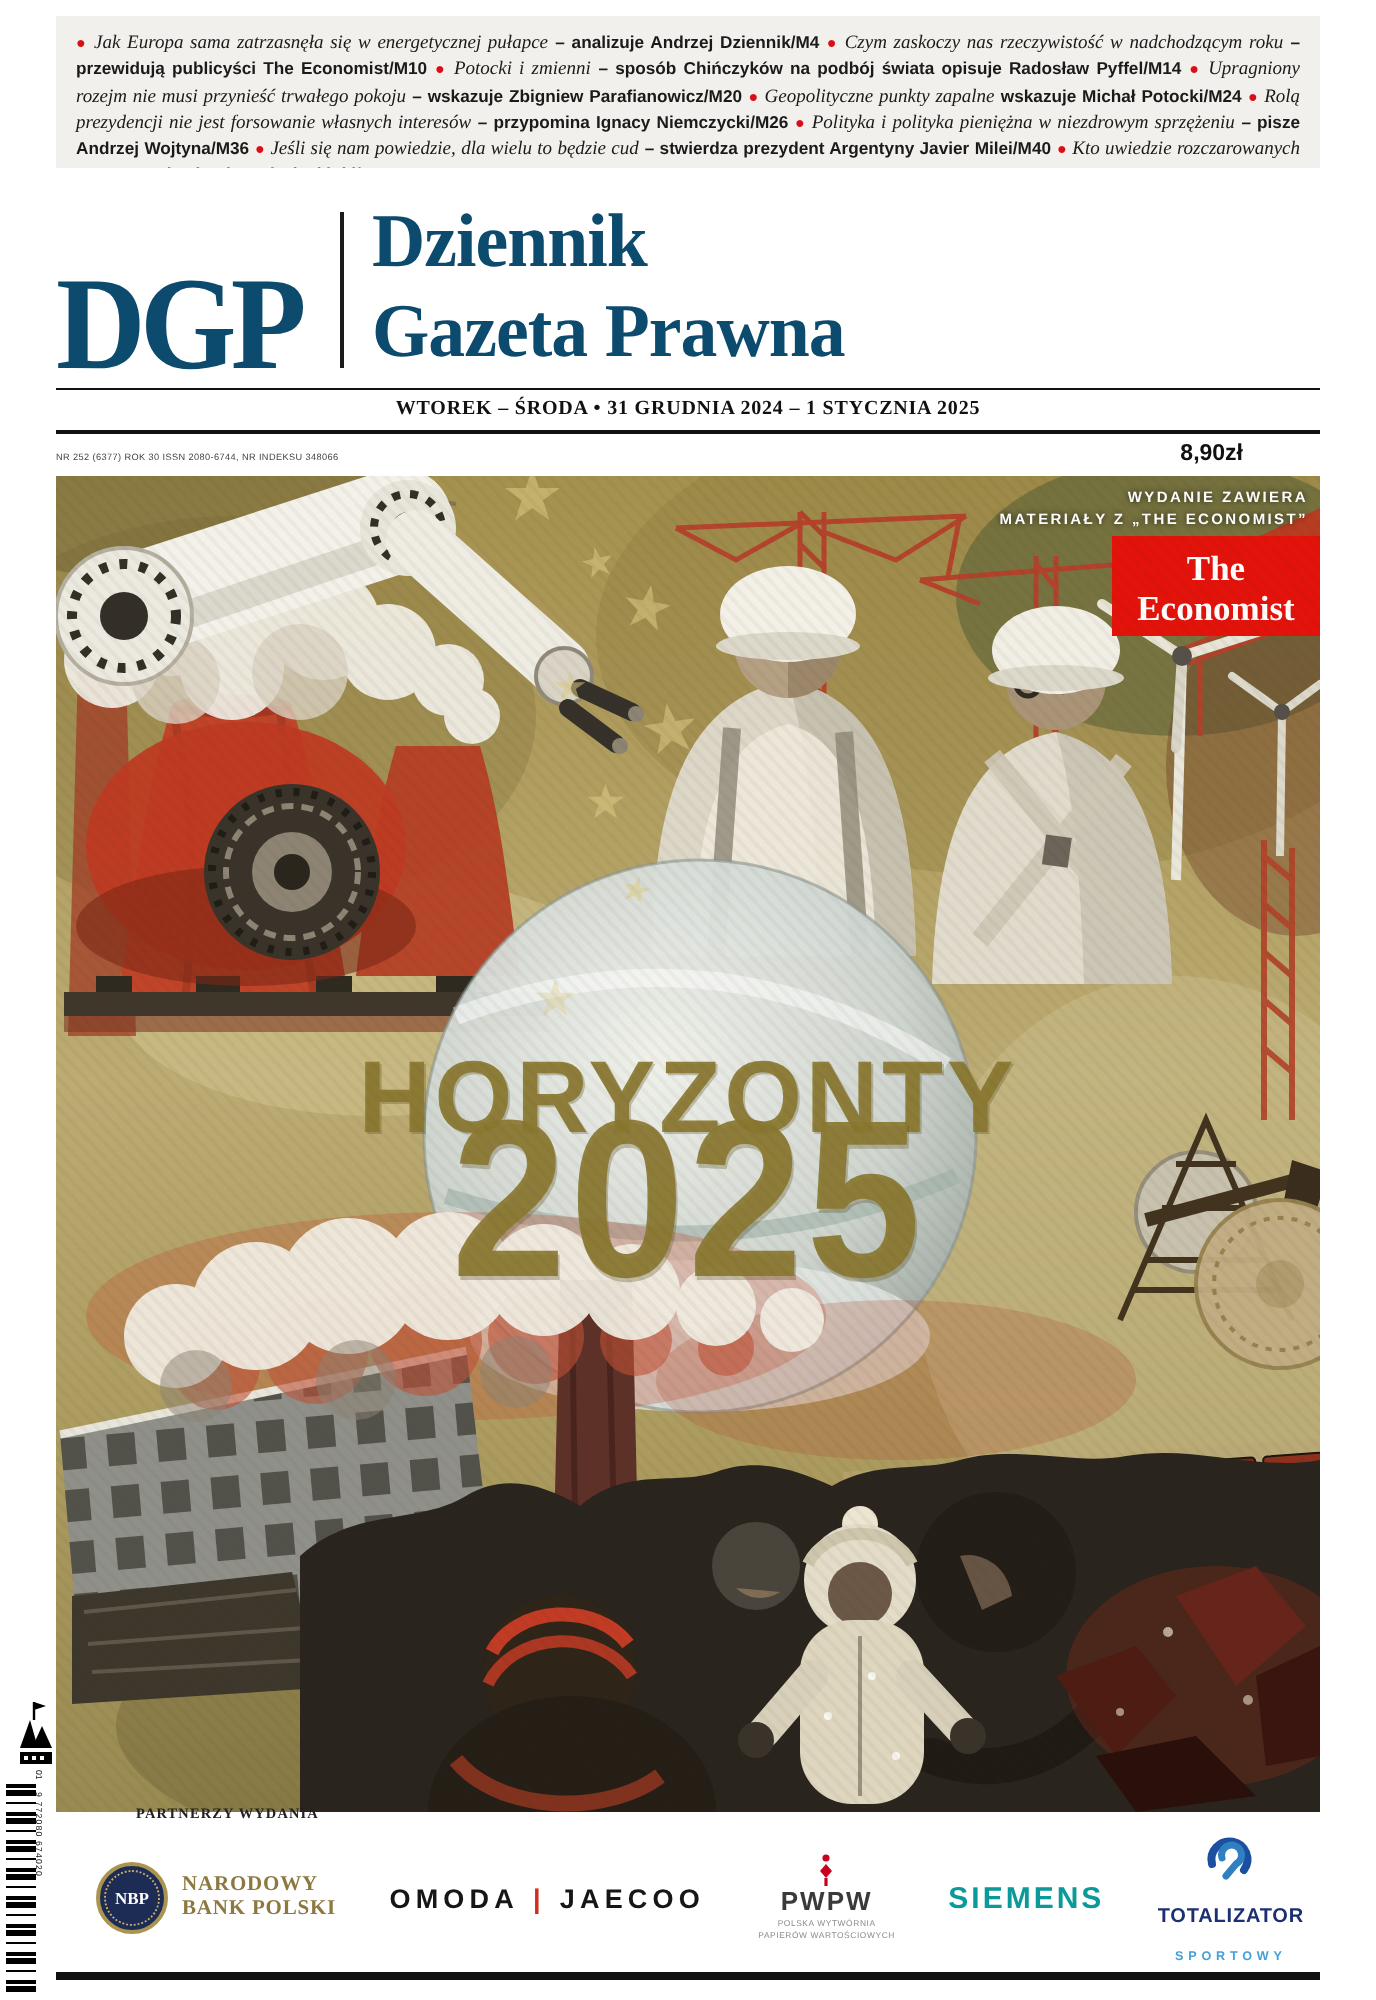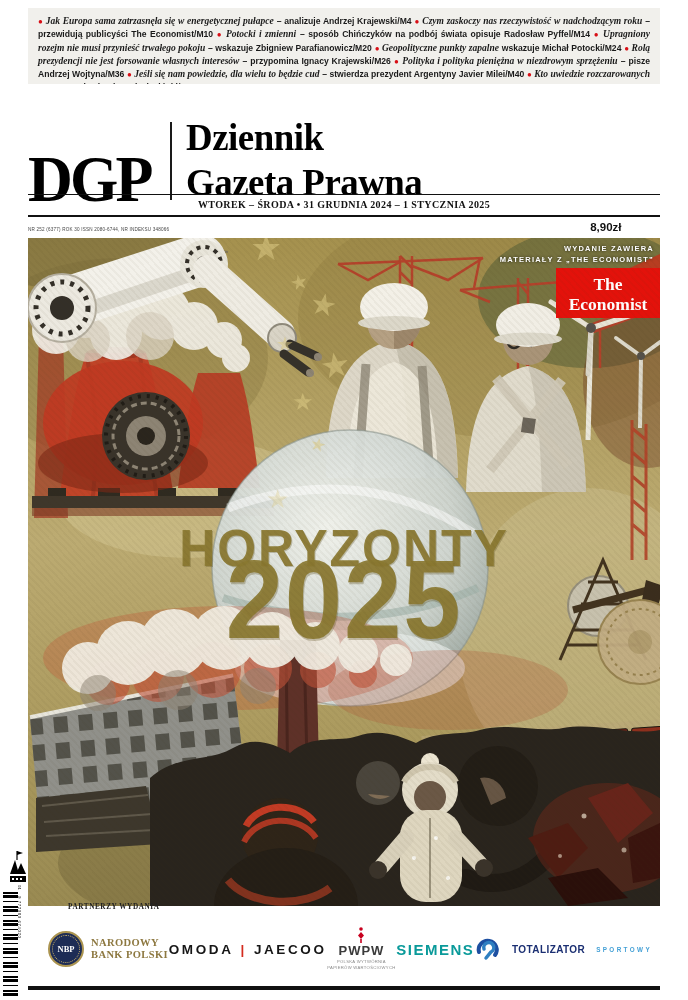"Jak Europa sama zatrzasnęła się" .hl .t { font-weight: 700 -> 400 }
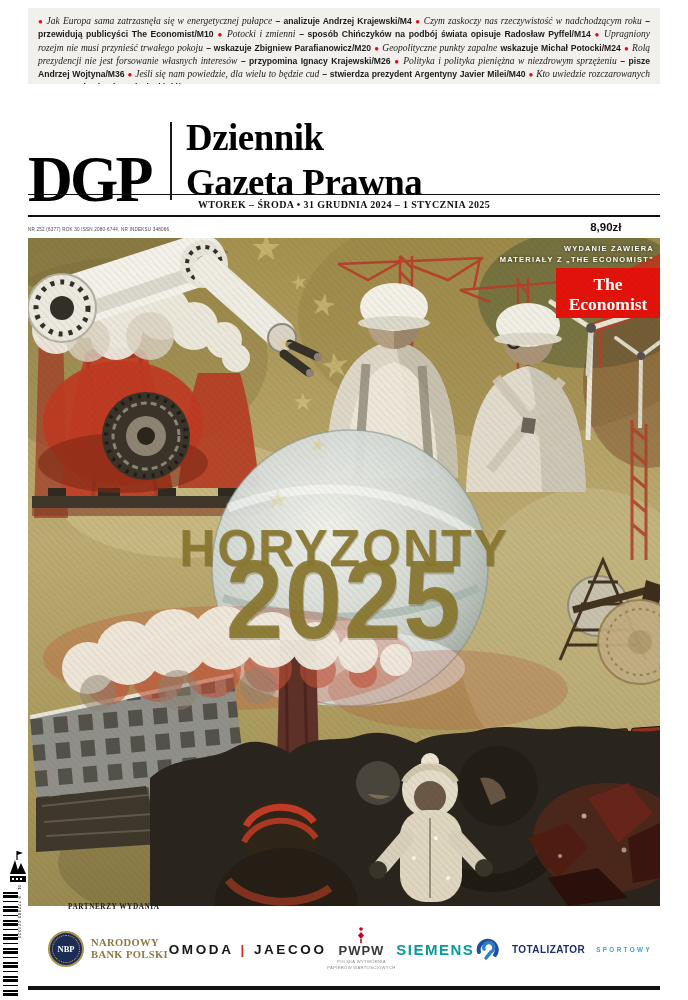"– analizuje Andrzej Krajewski/M4" span.a { text: Krajewski/M4 -> Dziennik/M4 }
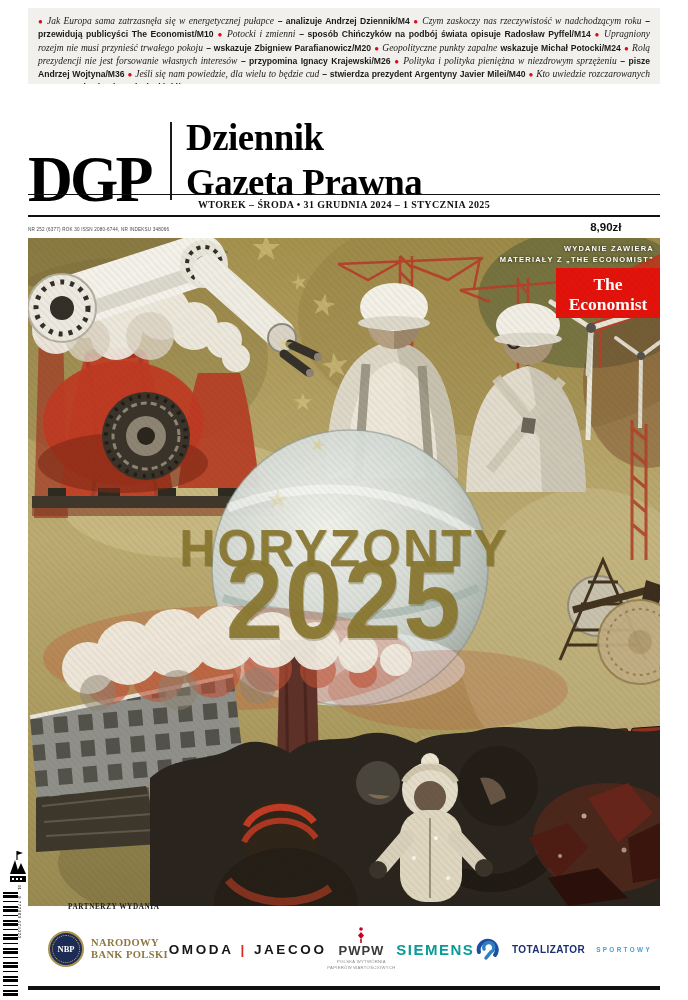"– przypomina Ignacy Krajewski/M26" span.a { text: Krajewski/M26 -> Niemczycki/M26 }
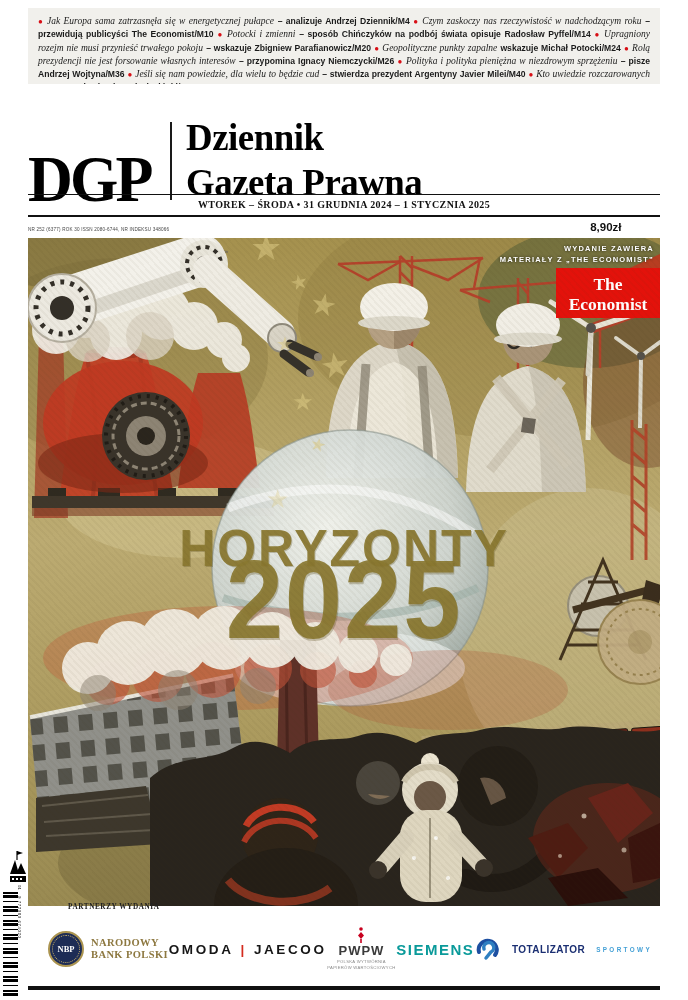"DGP" .masthead { color: #000000 -> #0c4a6e; top: 100px -> 84px }
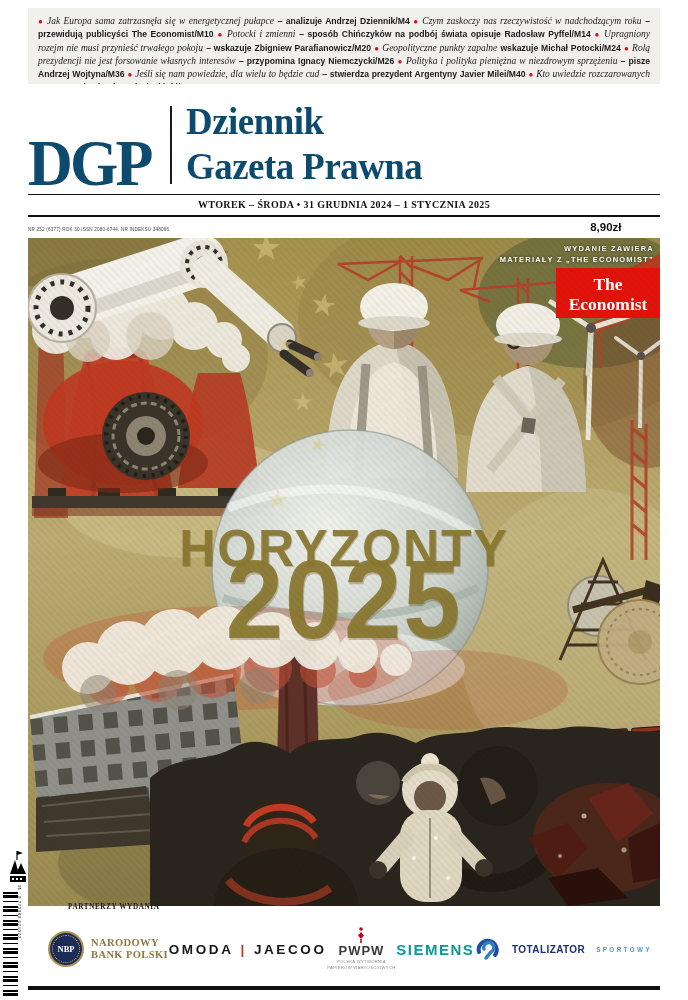"TOTALIZATOR" .totalizator { flex-direction: row -> column }
